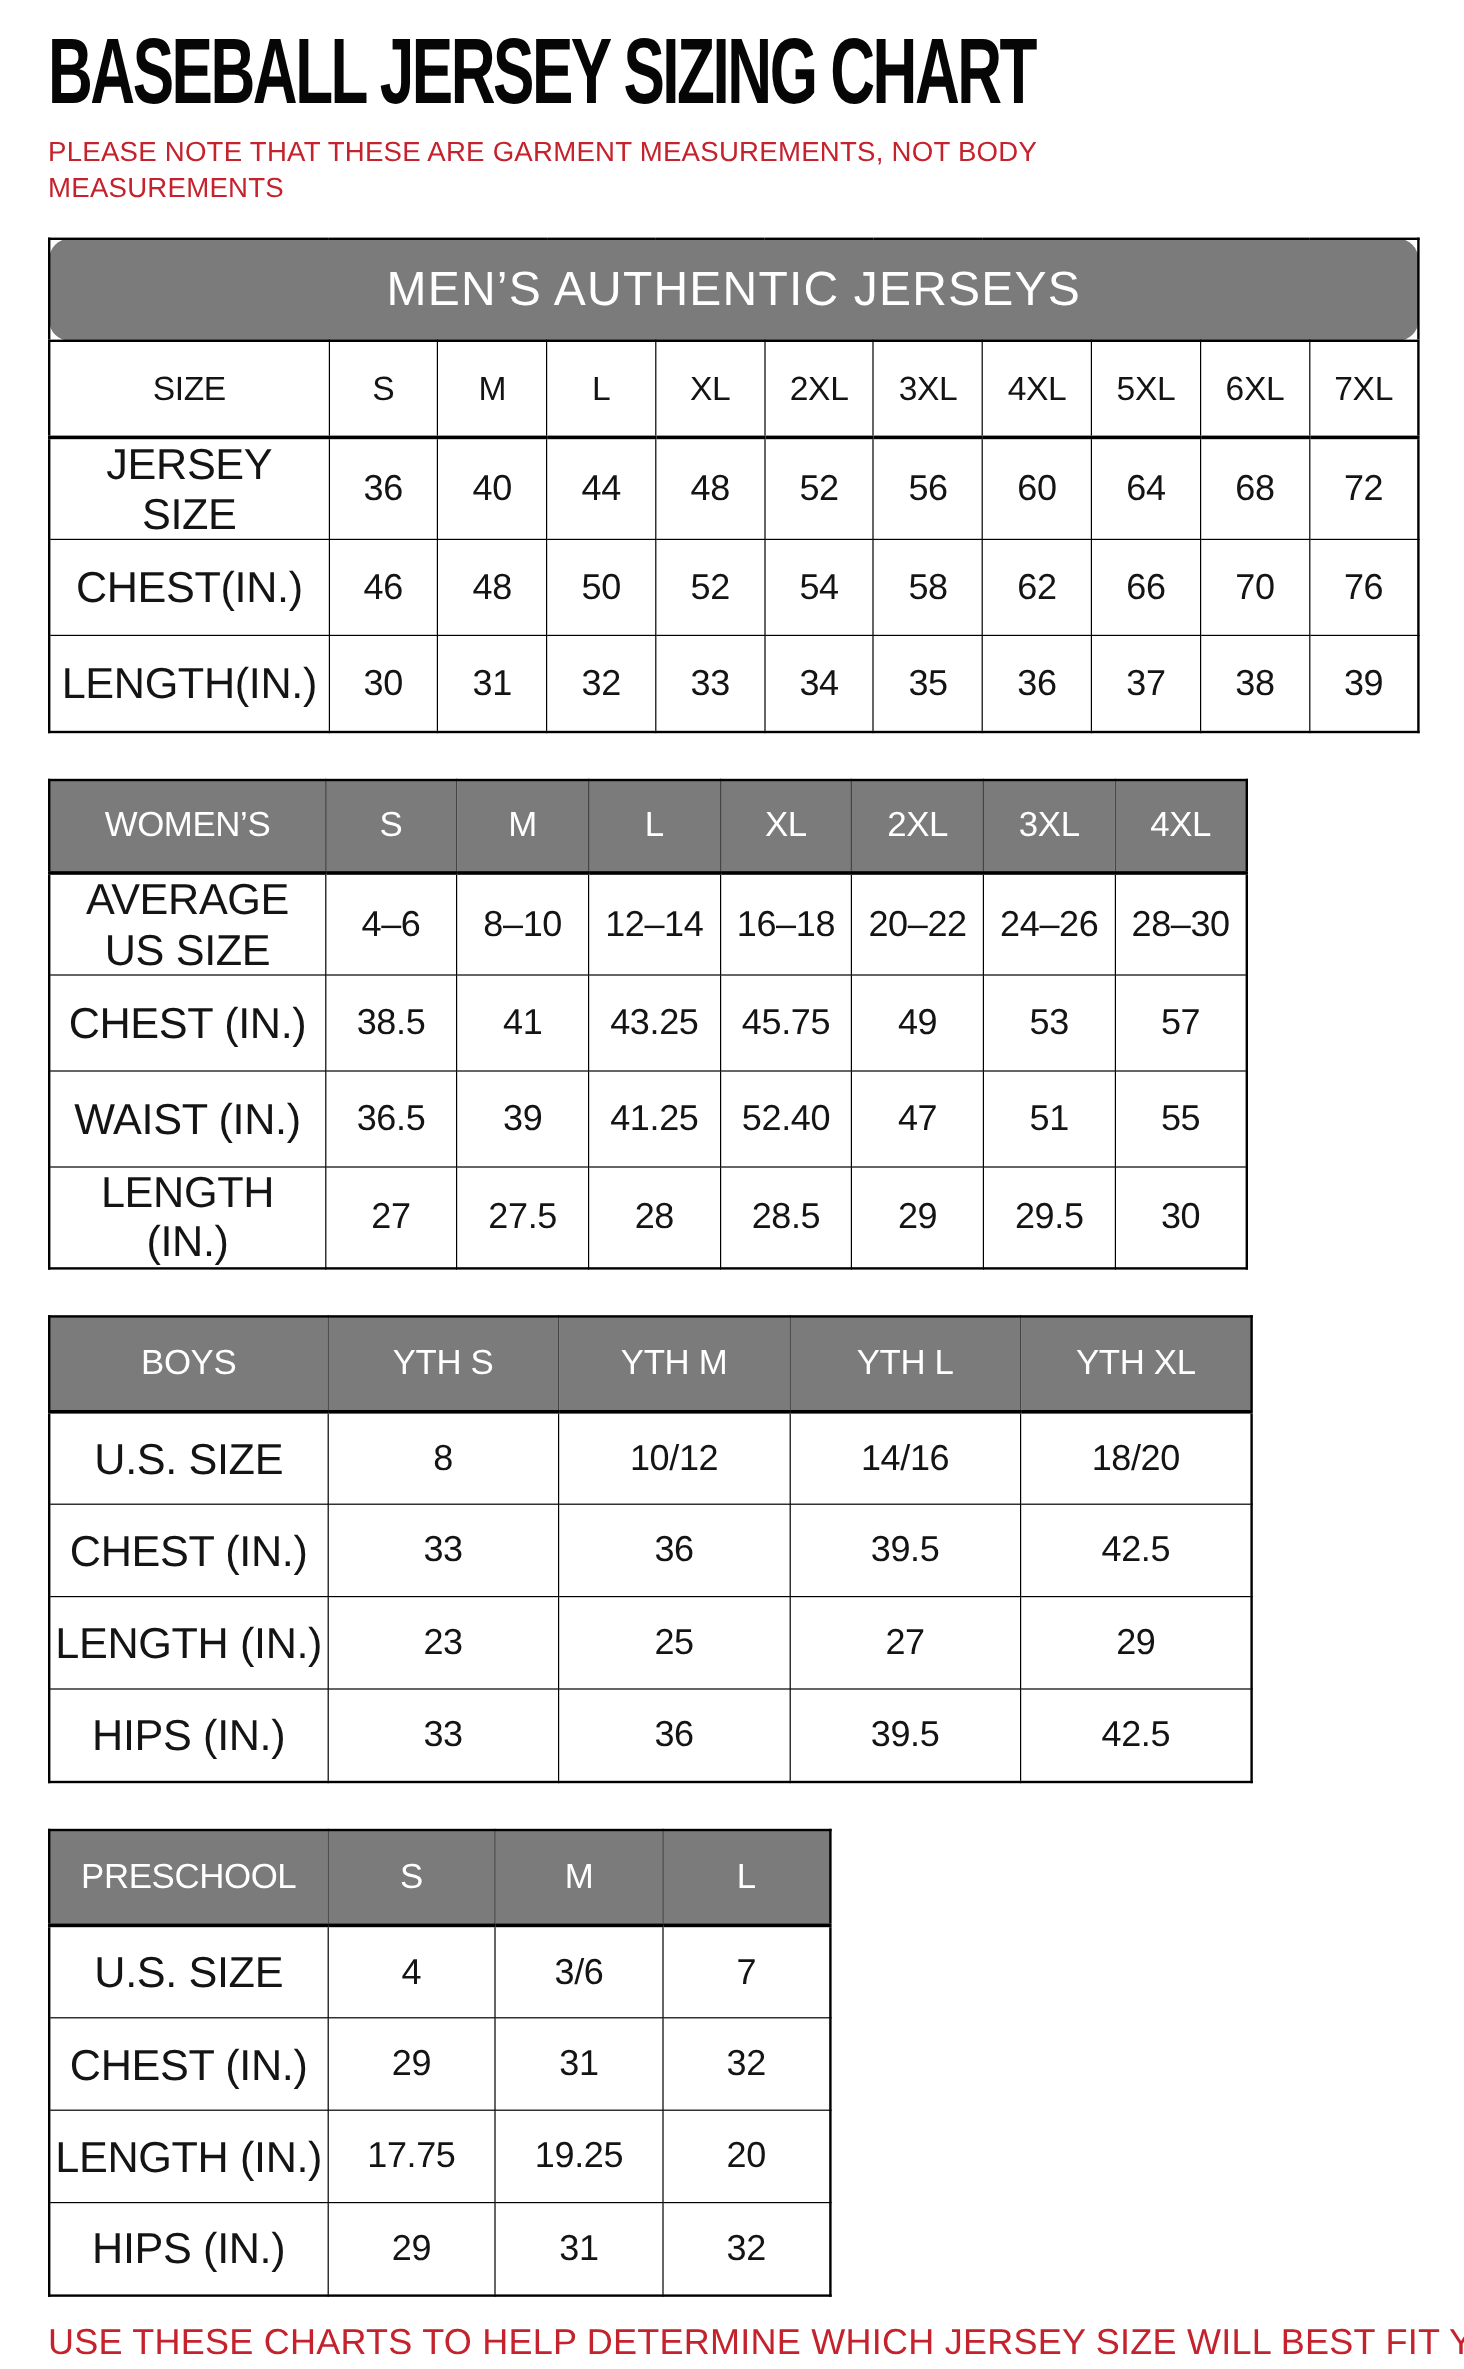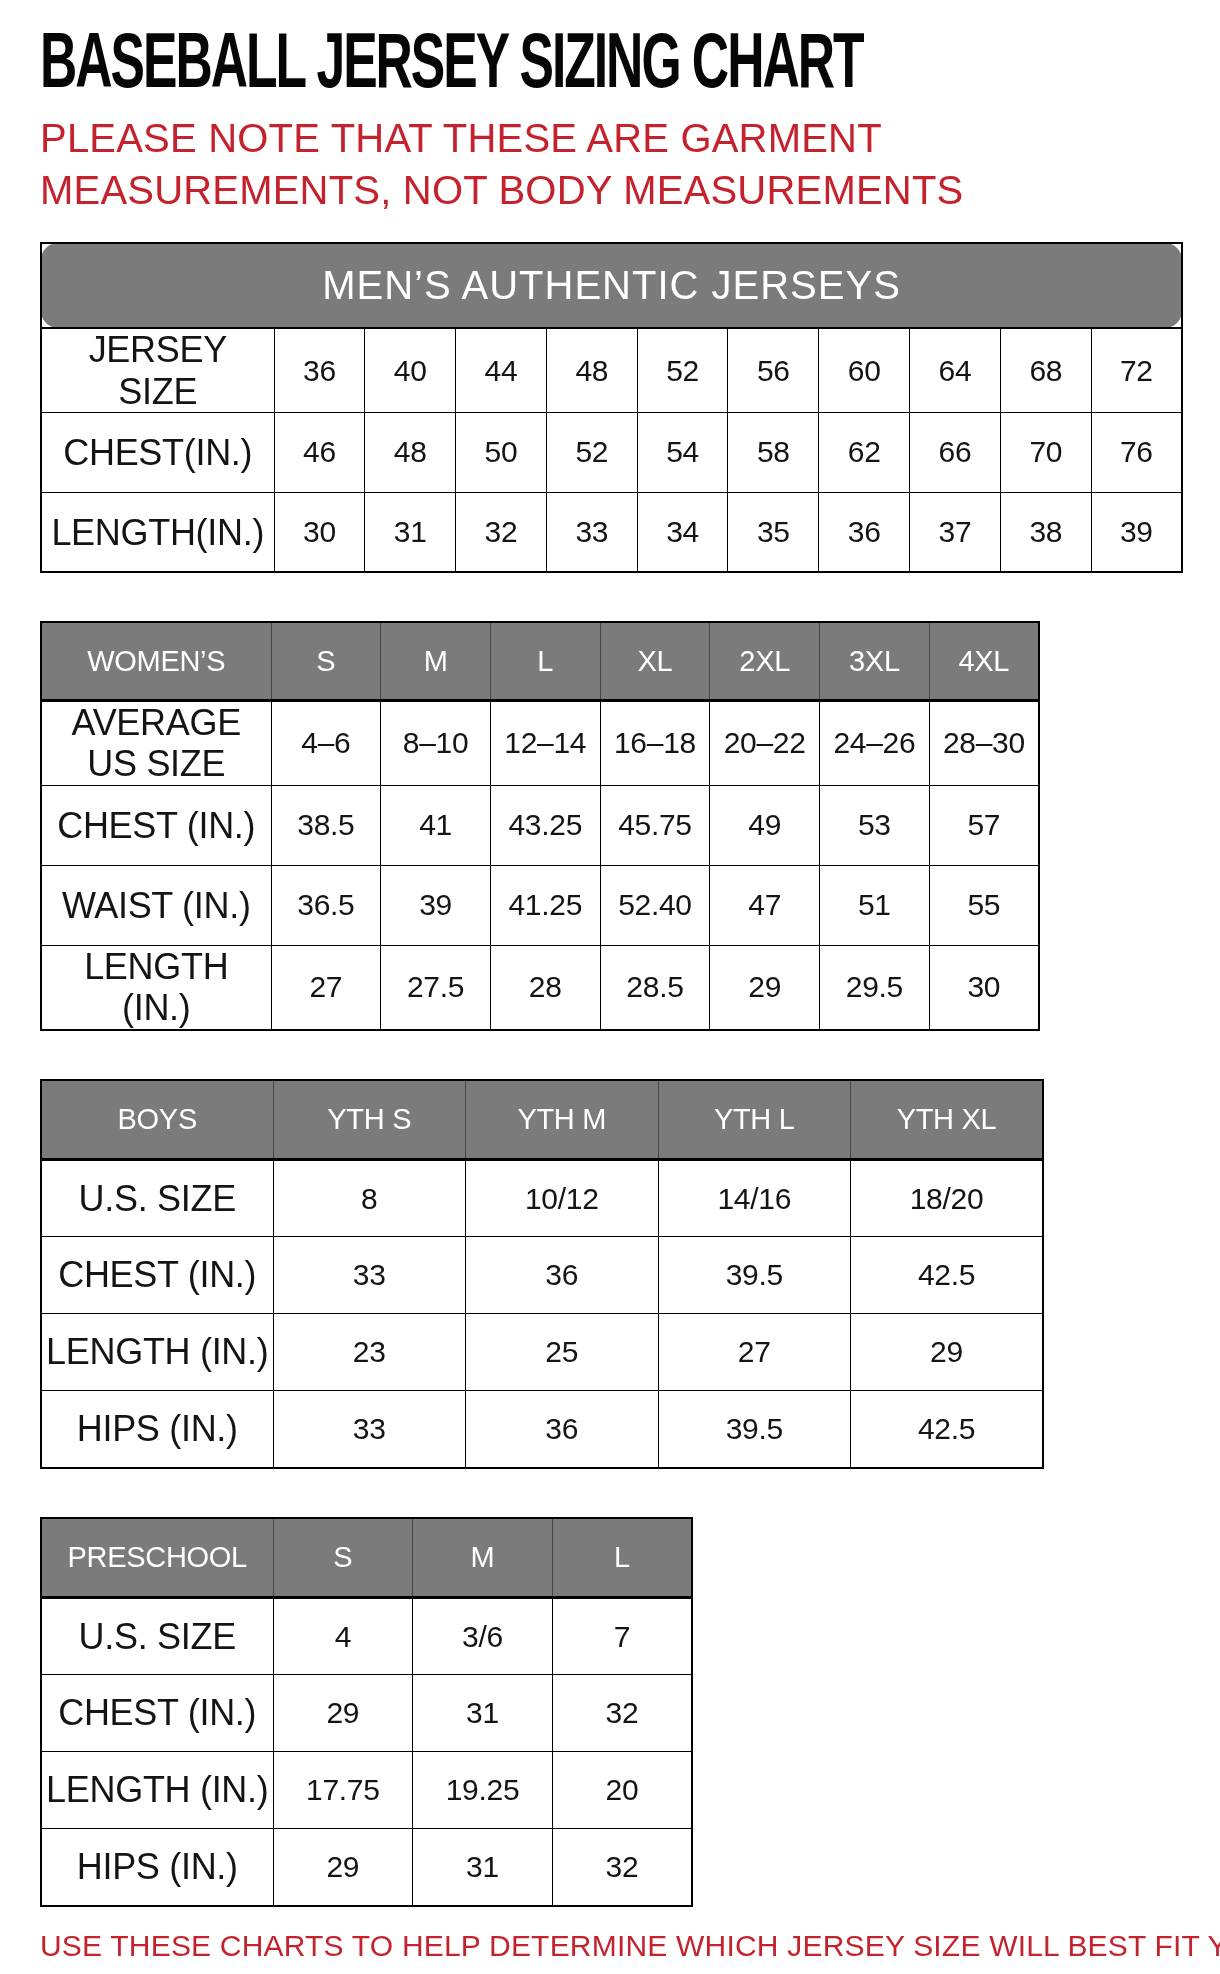"PLEASE NOTE THAT THESE ARE" .note { font-size: 40px -> 23px }
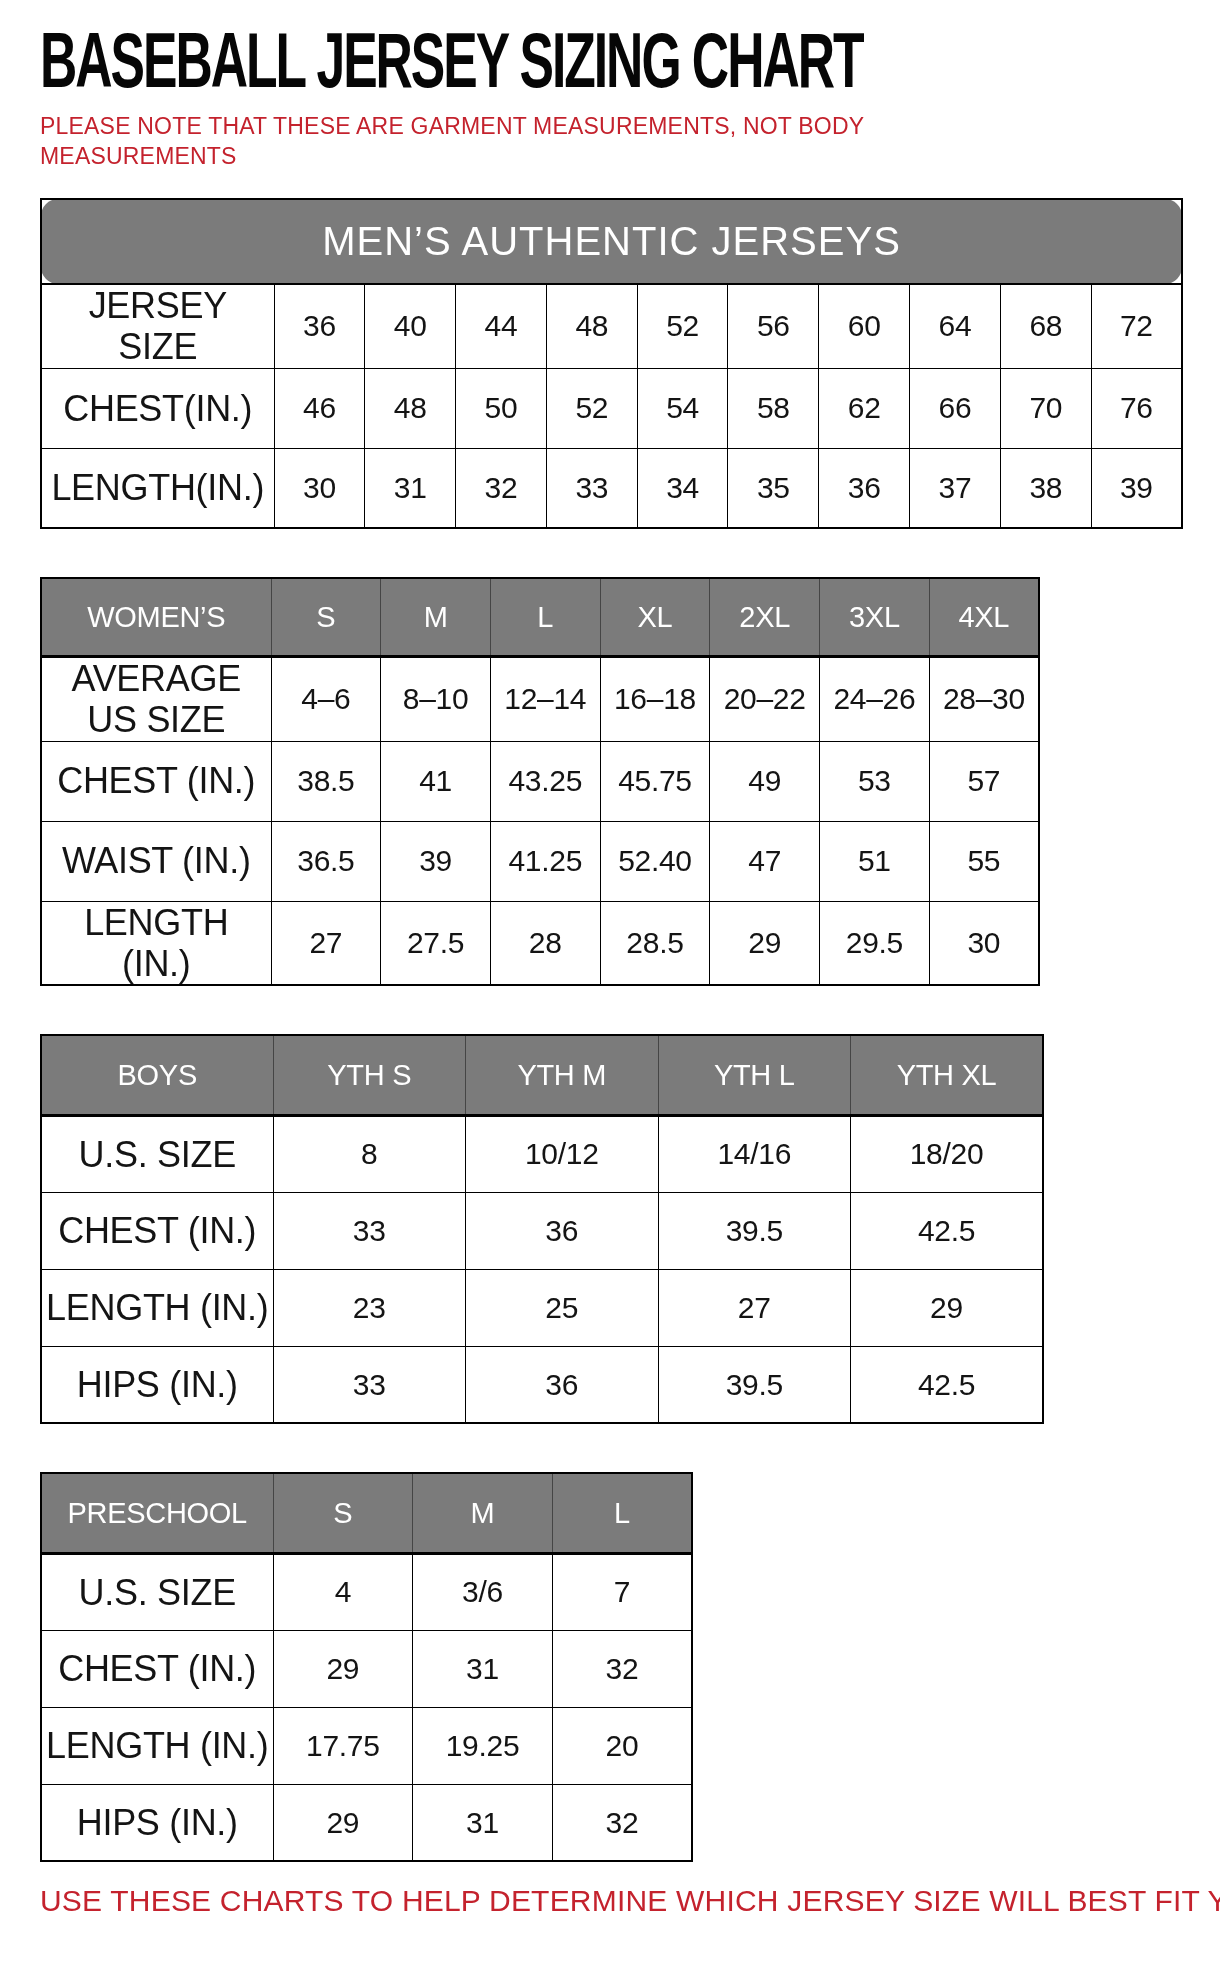"SIZE" tr.header-row { html: none -> <tr> <th>SIZE</th> <th>S</th> <th>M</th> <th>L</th> <th>XL</th> <th>2XL</th> <th>3XL</th> <th>4XL</th> <th>5XL</th> <th>6XL</th> <th>7XL</th> </tr> }
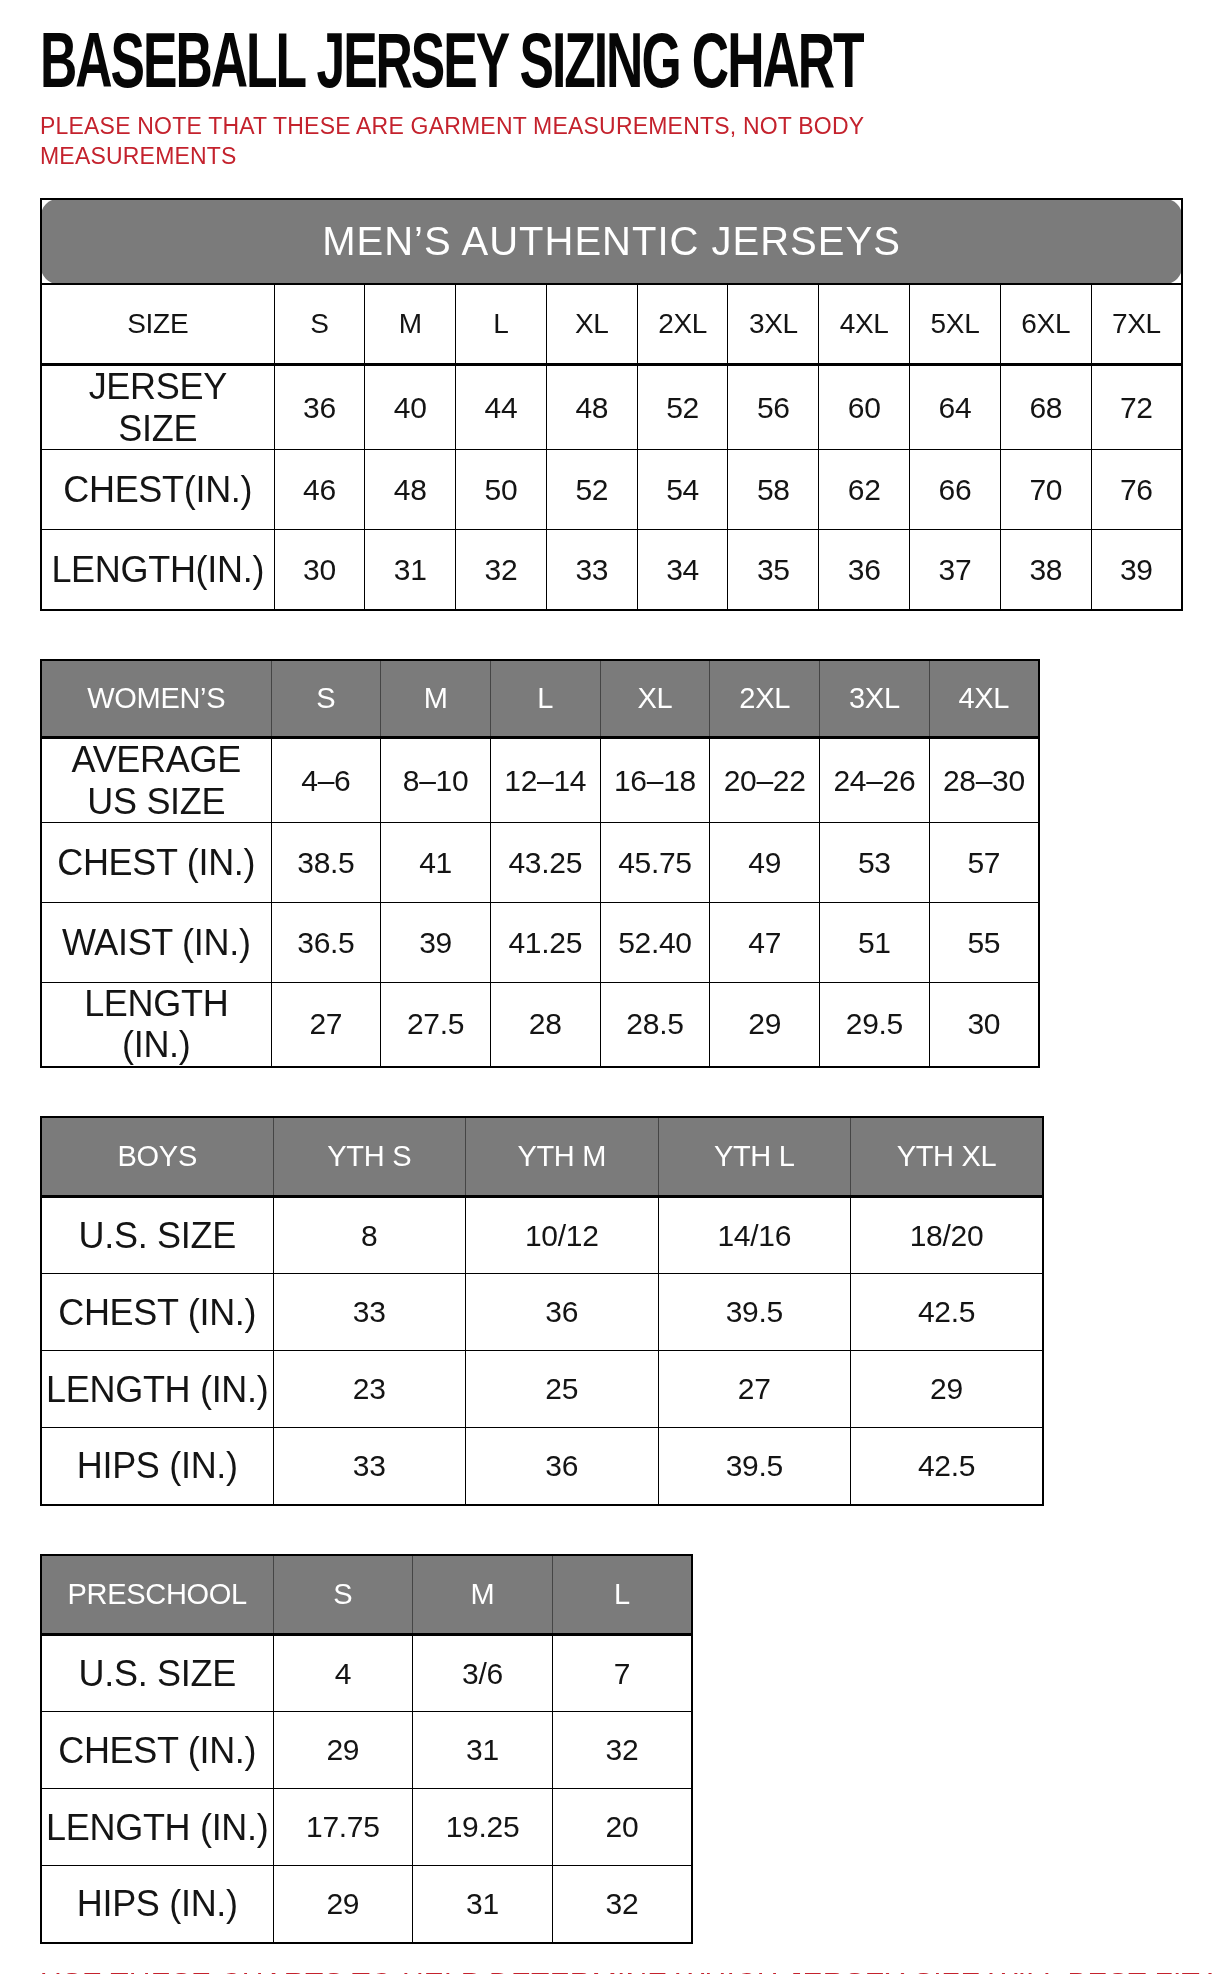"WOMEN’S" table { margin-top: 48px -> 38px }
